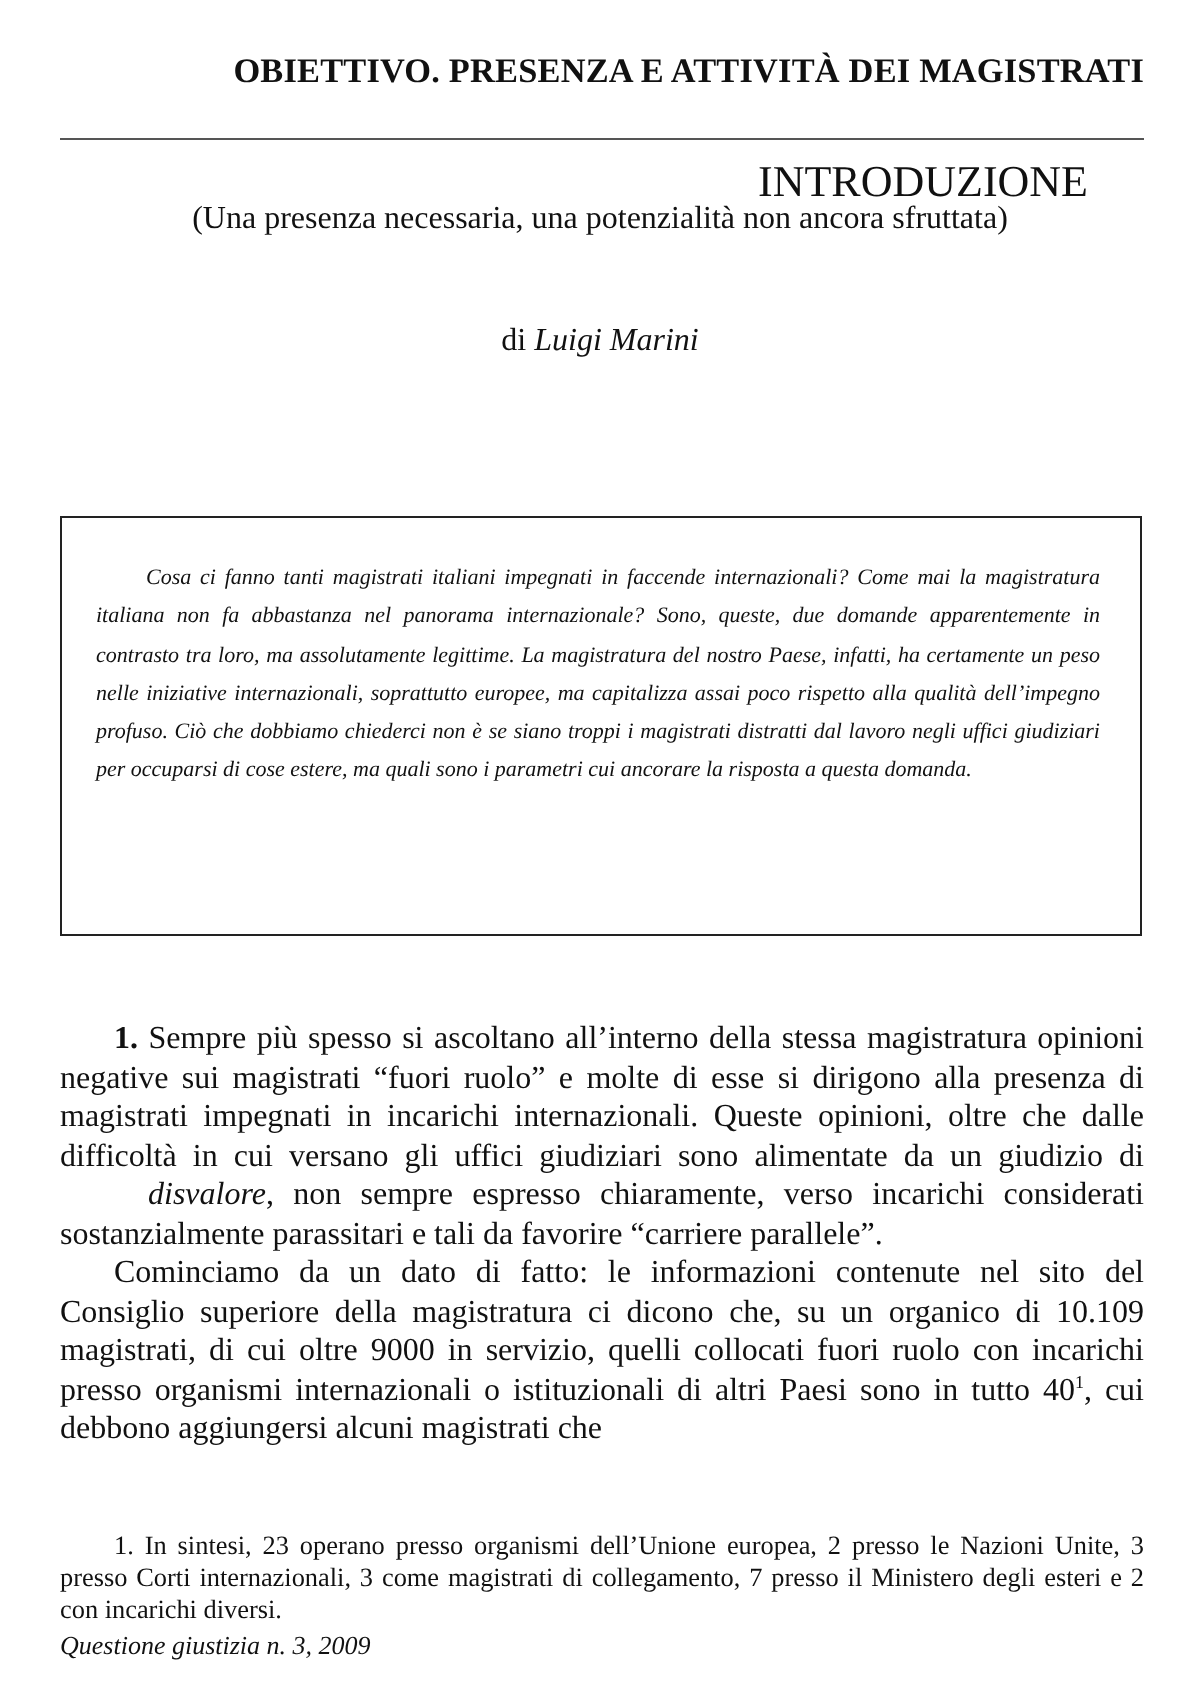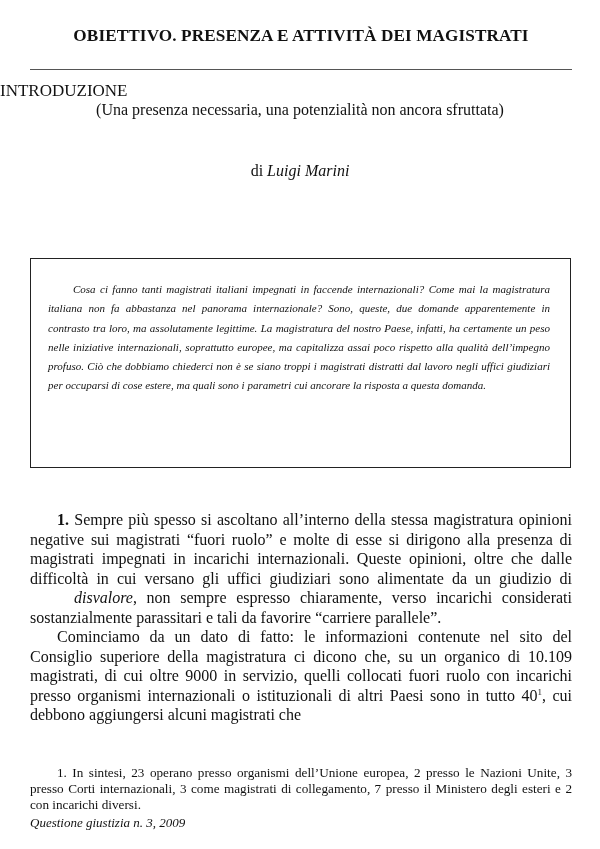"OBIETTIVO. PRESENZA E ATTIVITÀ DEI" .title { text-align: center -> right }
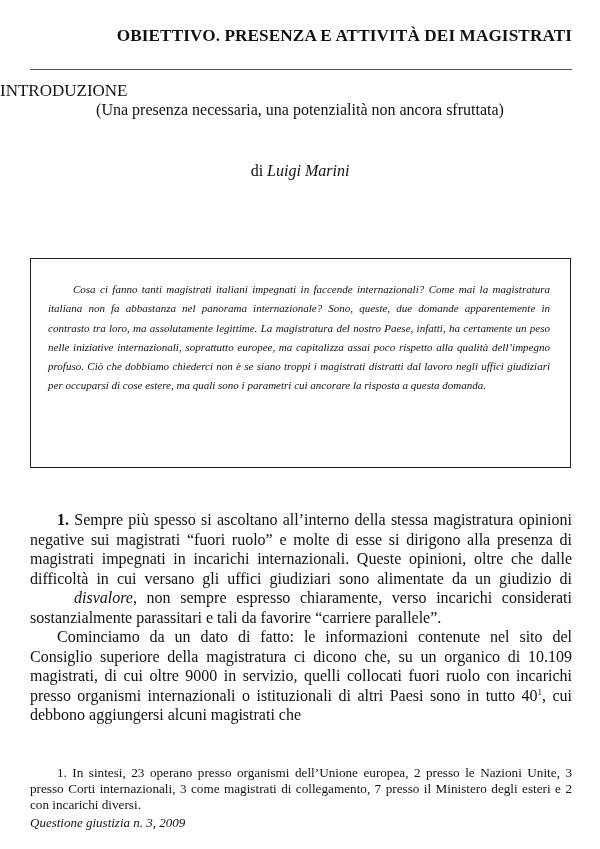"INTRODUZIONE" .intro-heading { font-size: 17px -> 22px; text-align: left -> right }
